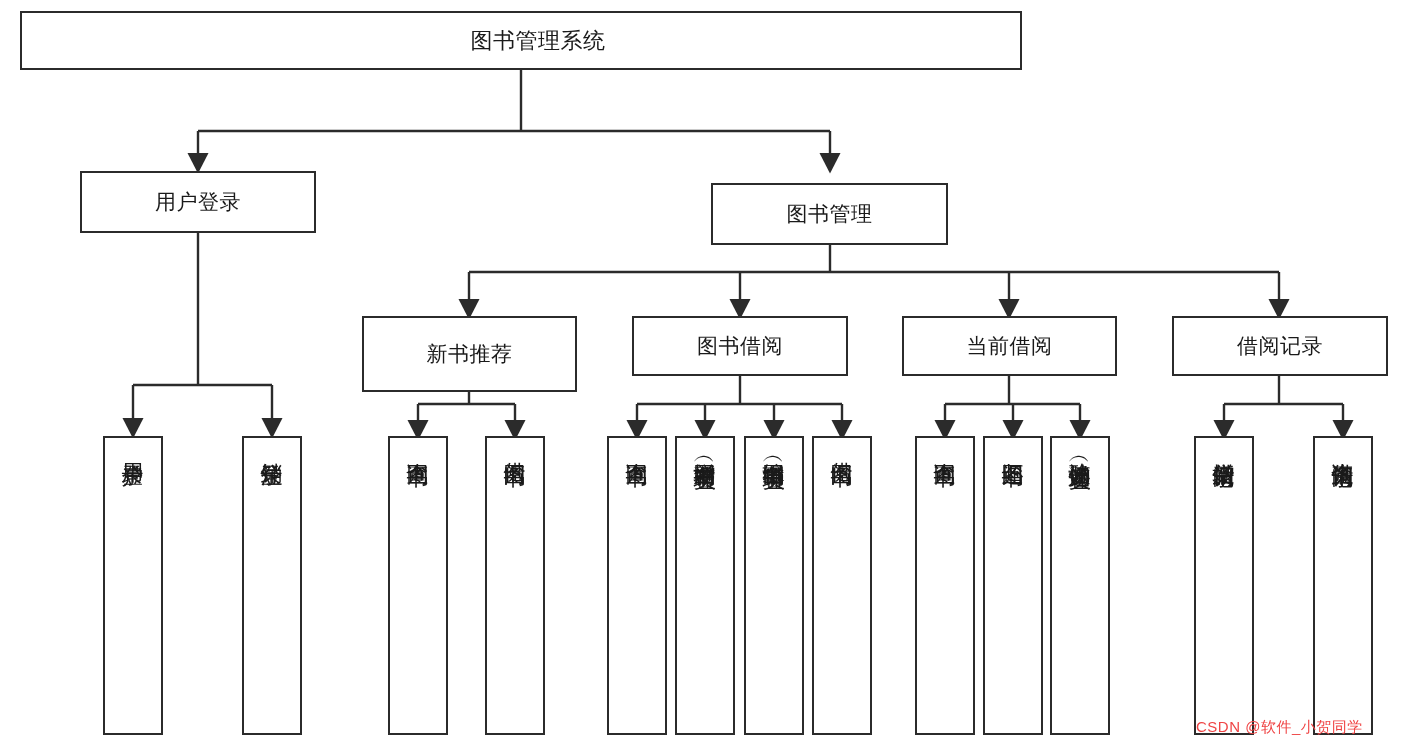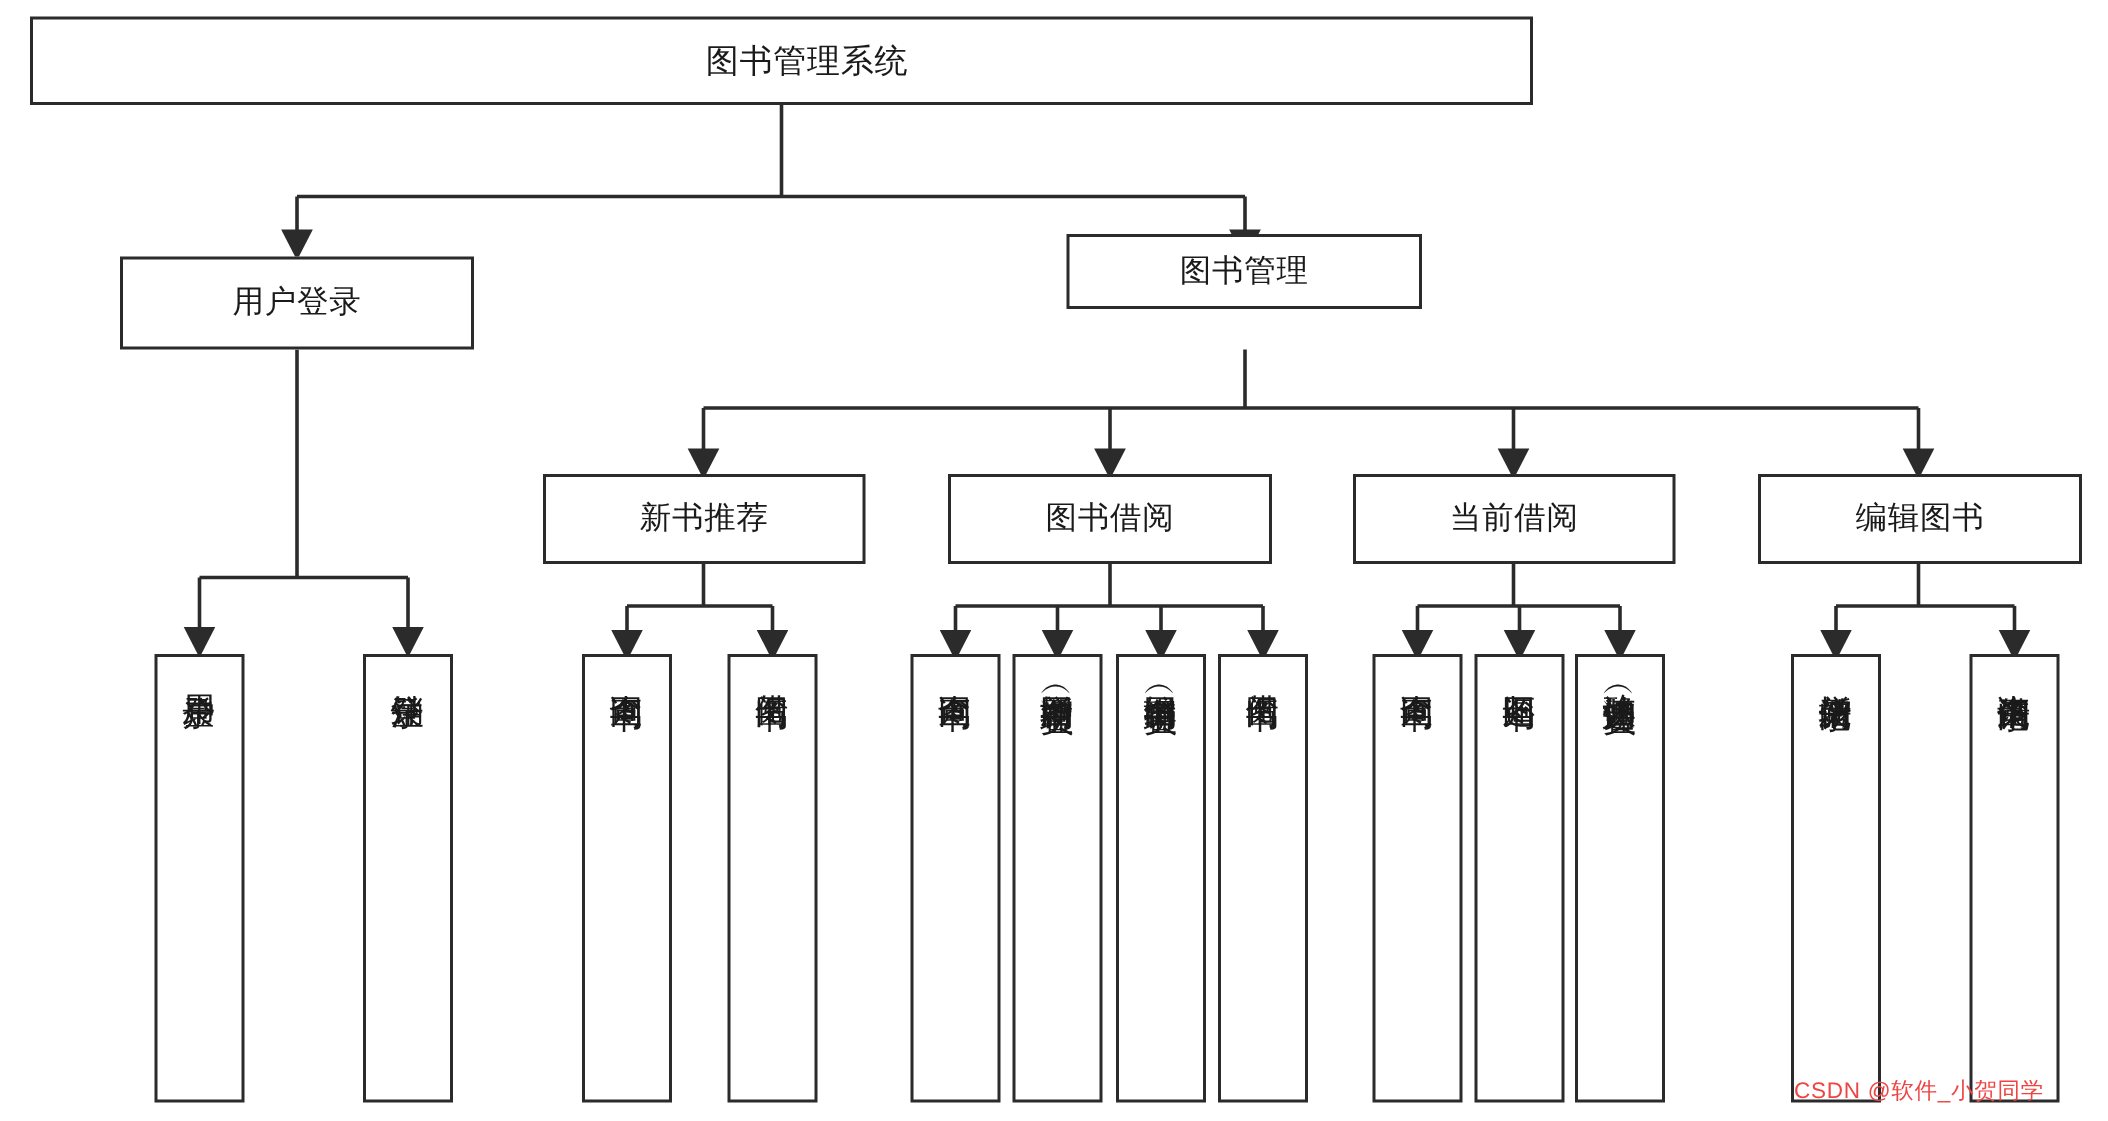"图书管理" div.node { height: 50px -> 62px; top: 156px -> 183px }
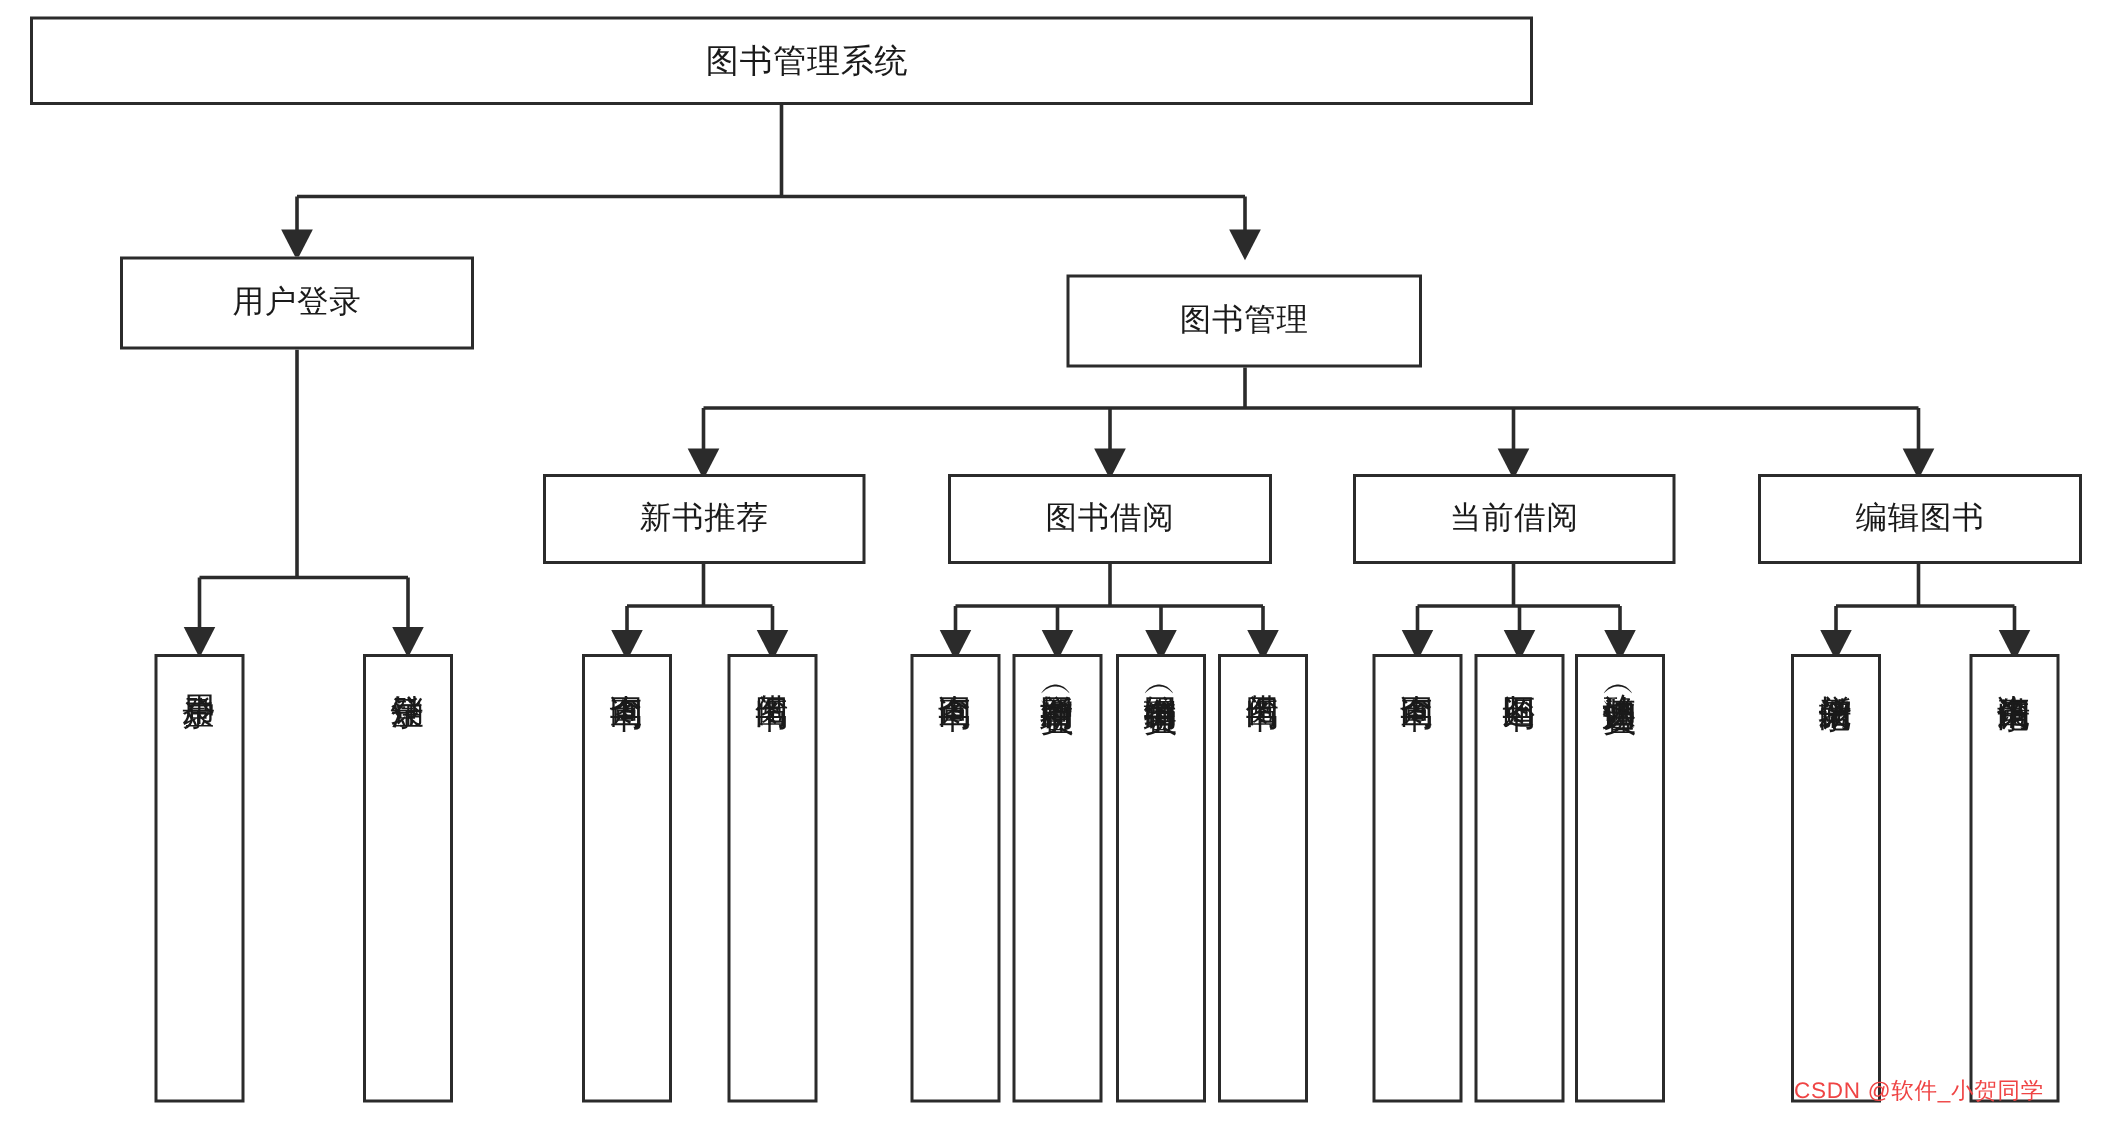"新书推荐" div.node { height: 60px -> 76px }
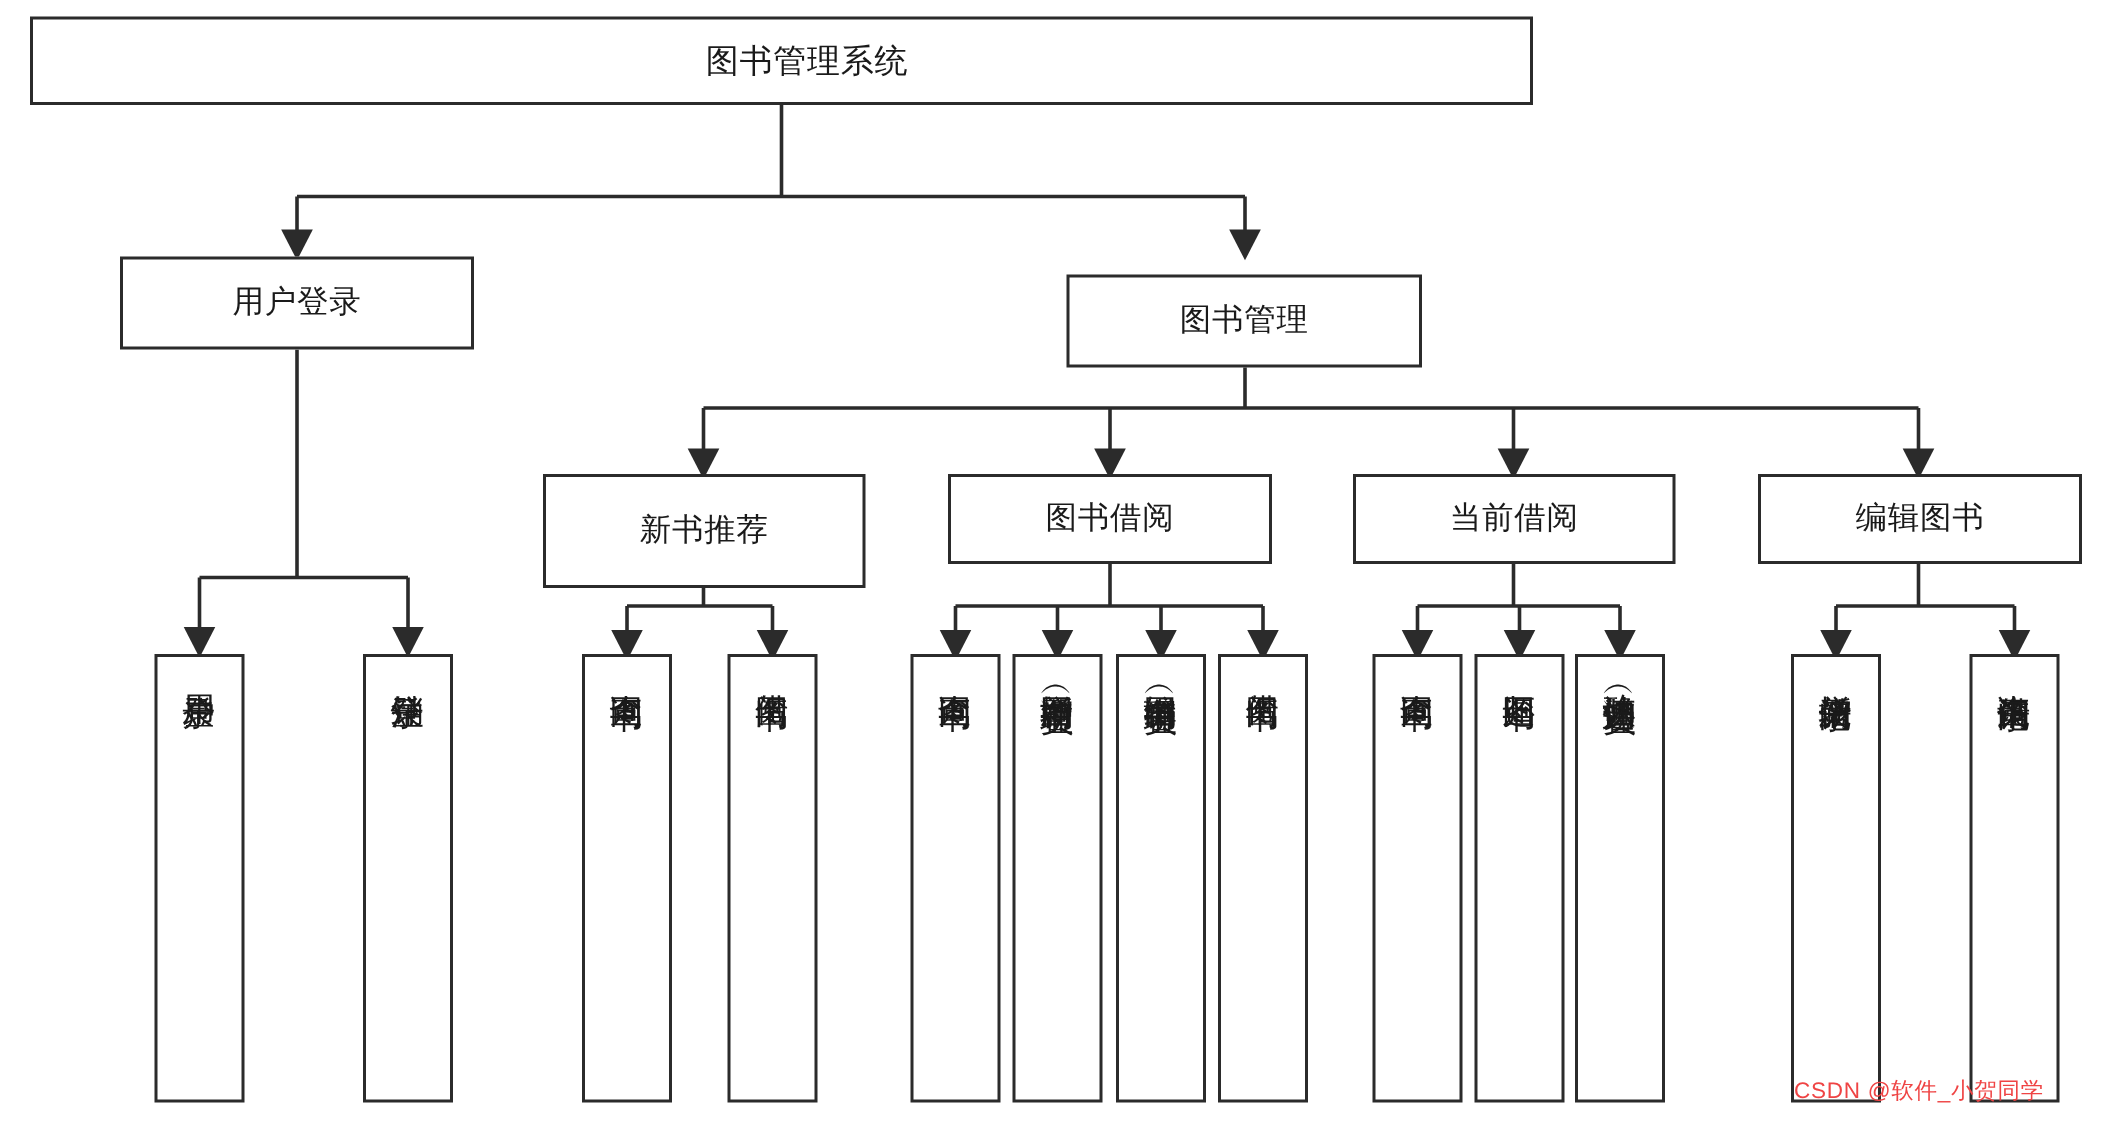"编辑图书" span.lbl { text: 编辑图书 -> 借阅记录 }
